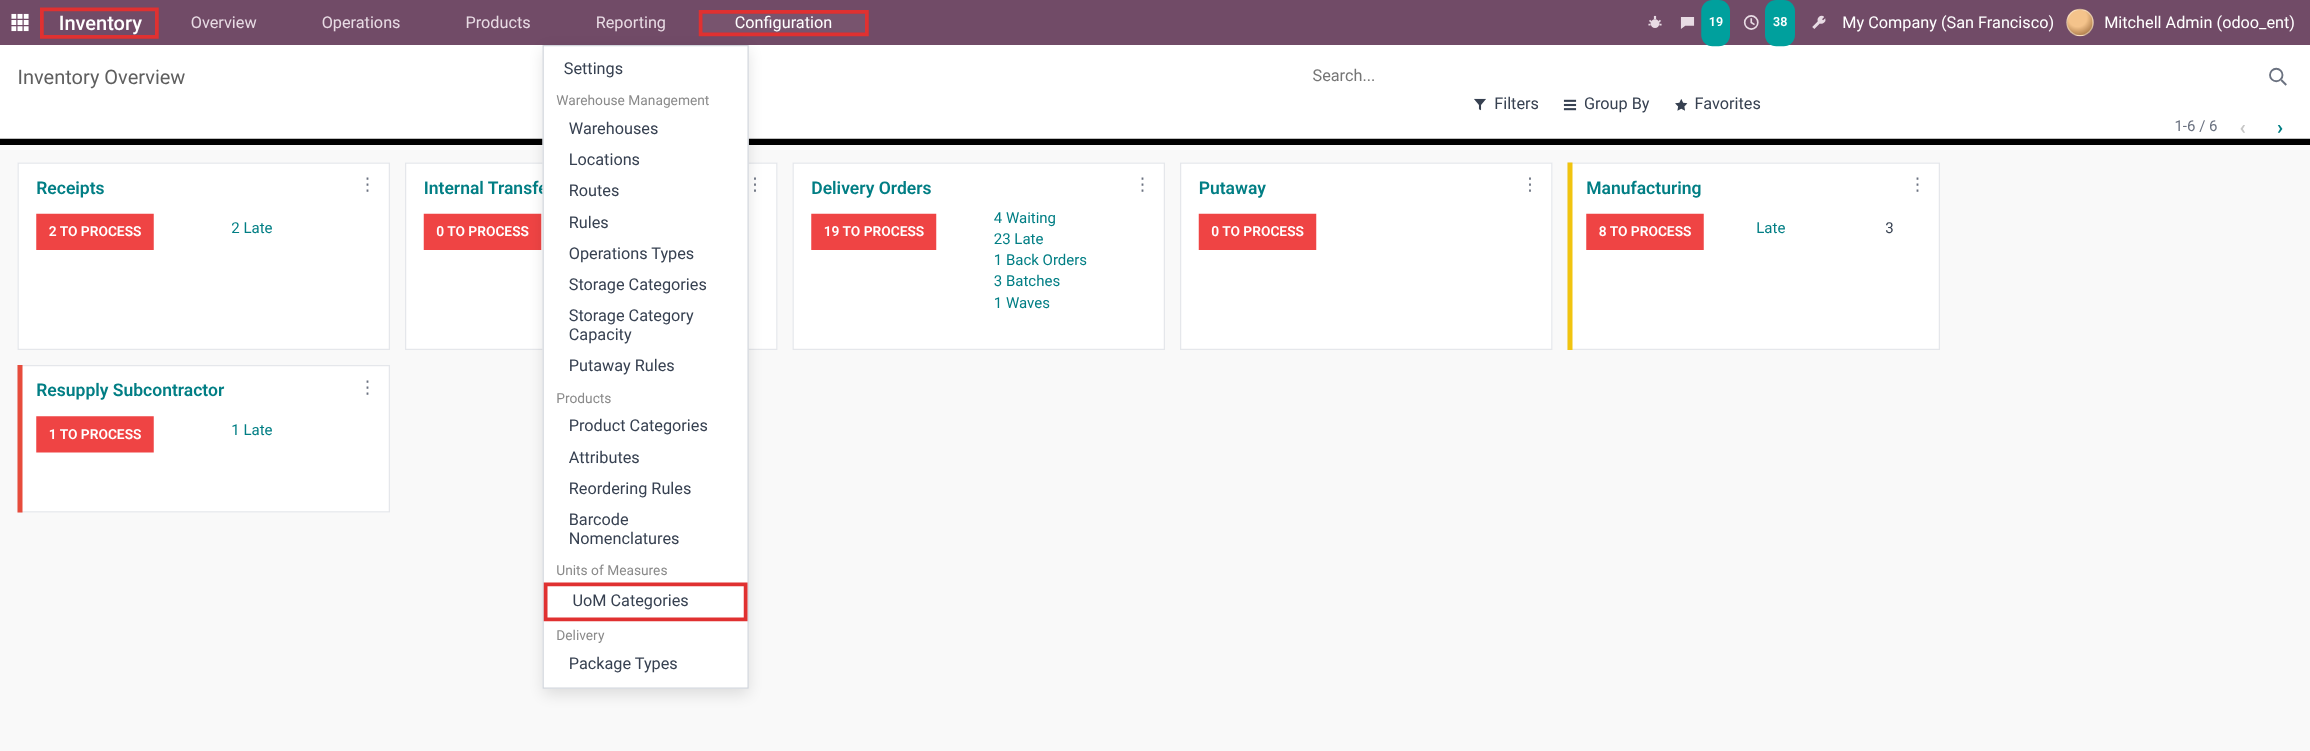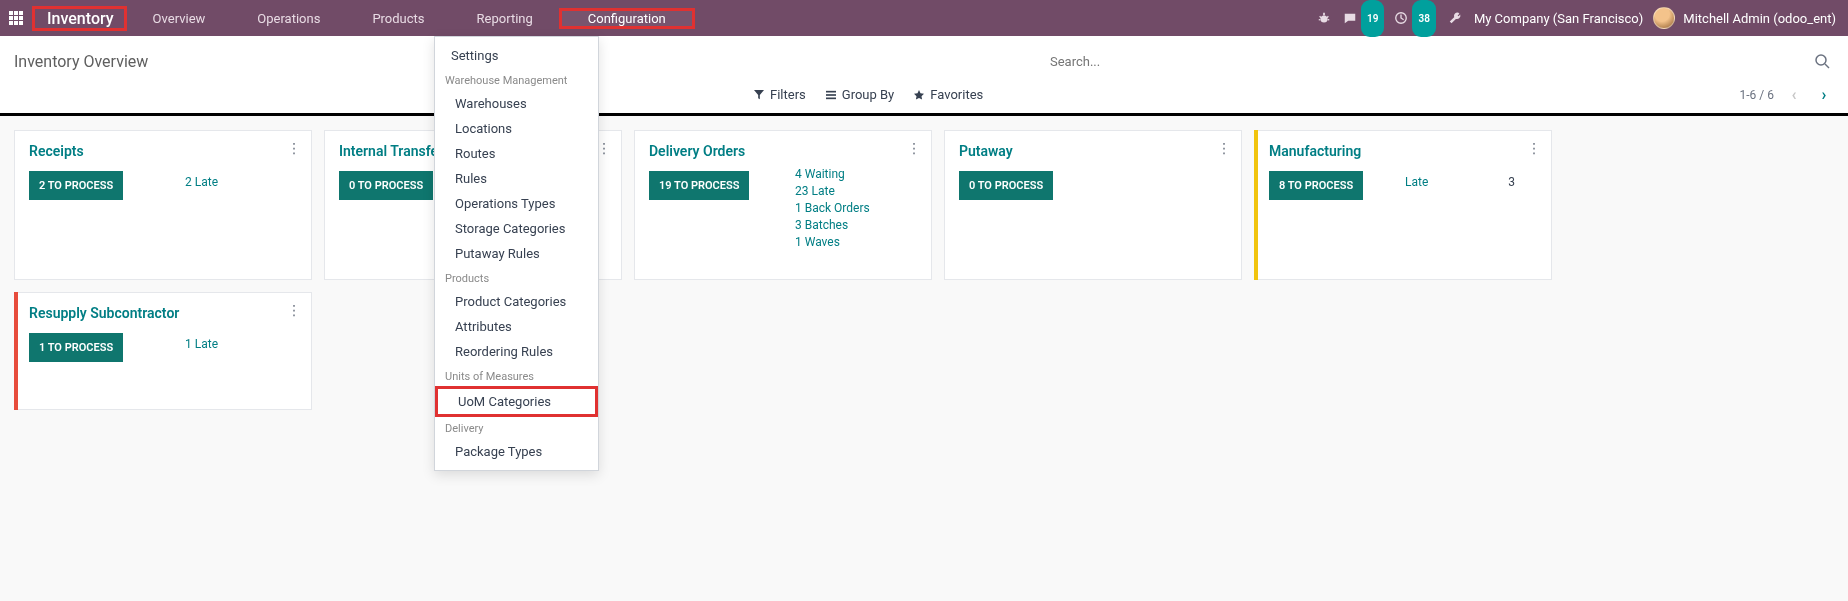"Filters" .toolbar { border-bottom: 3px solid #000000 -> 5px solid #000000; flex-direction: none -> column }
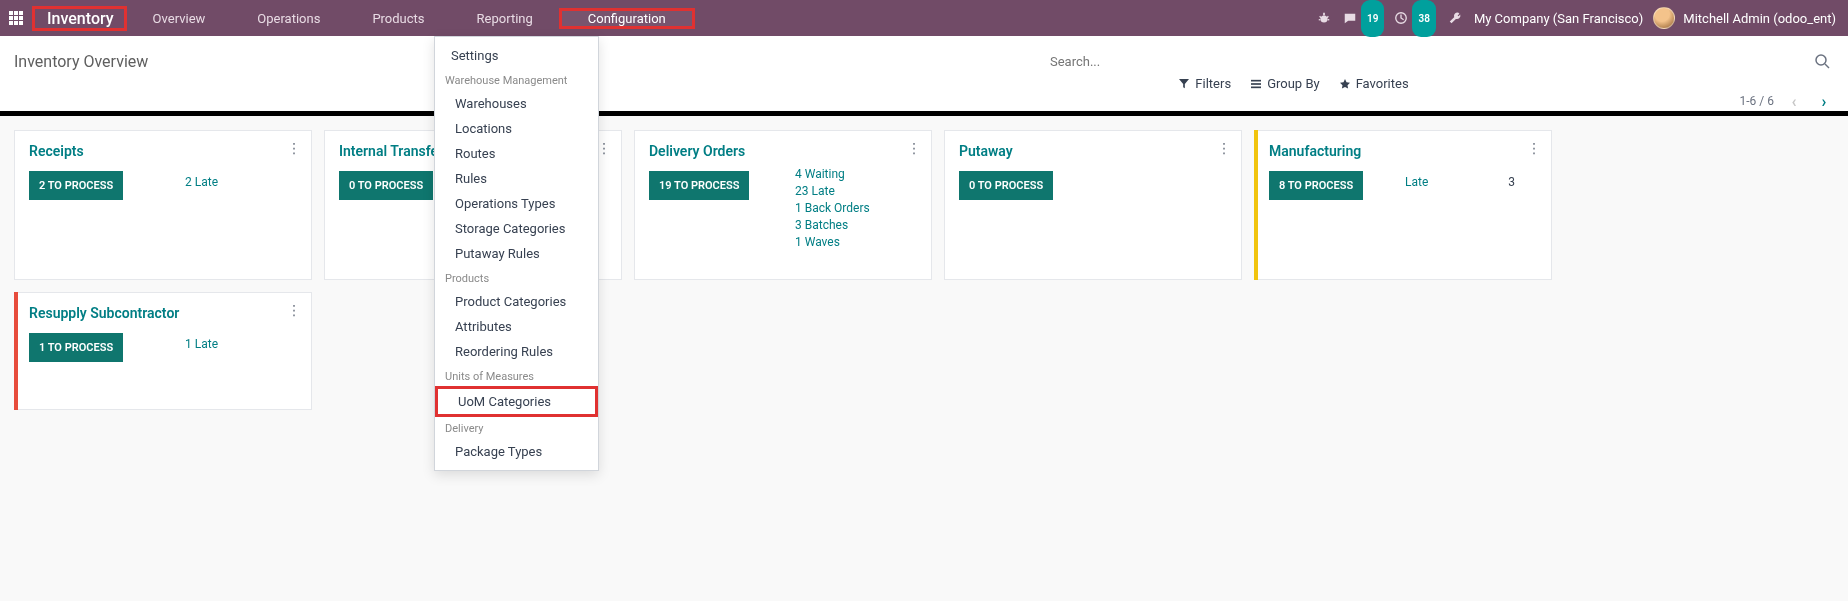"2 TO PROCESS" .process-btn { background: #0f766e -> #ef4444 }
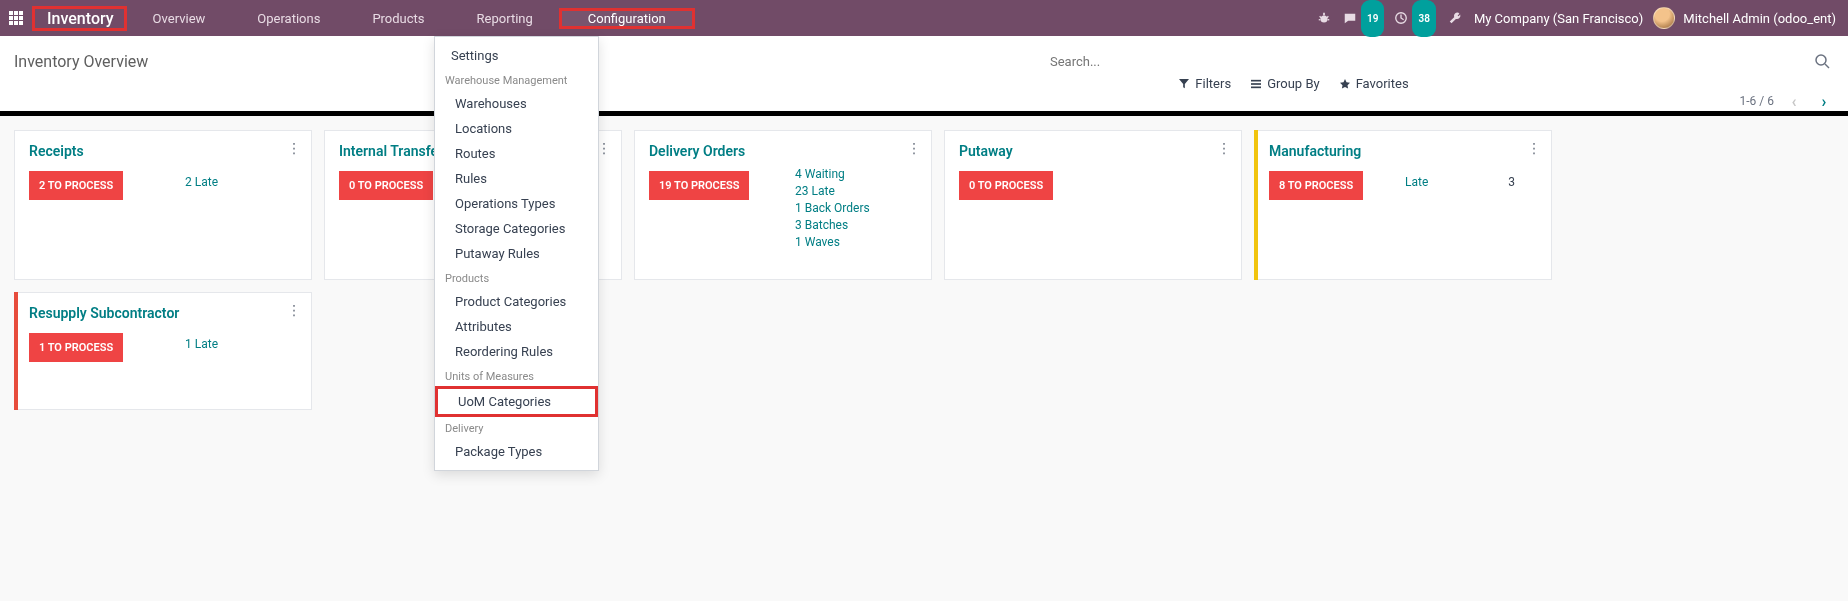"Storage Category Capacity" div.dd-item { html: none -> <div>Storage Category Capacity</div> }
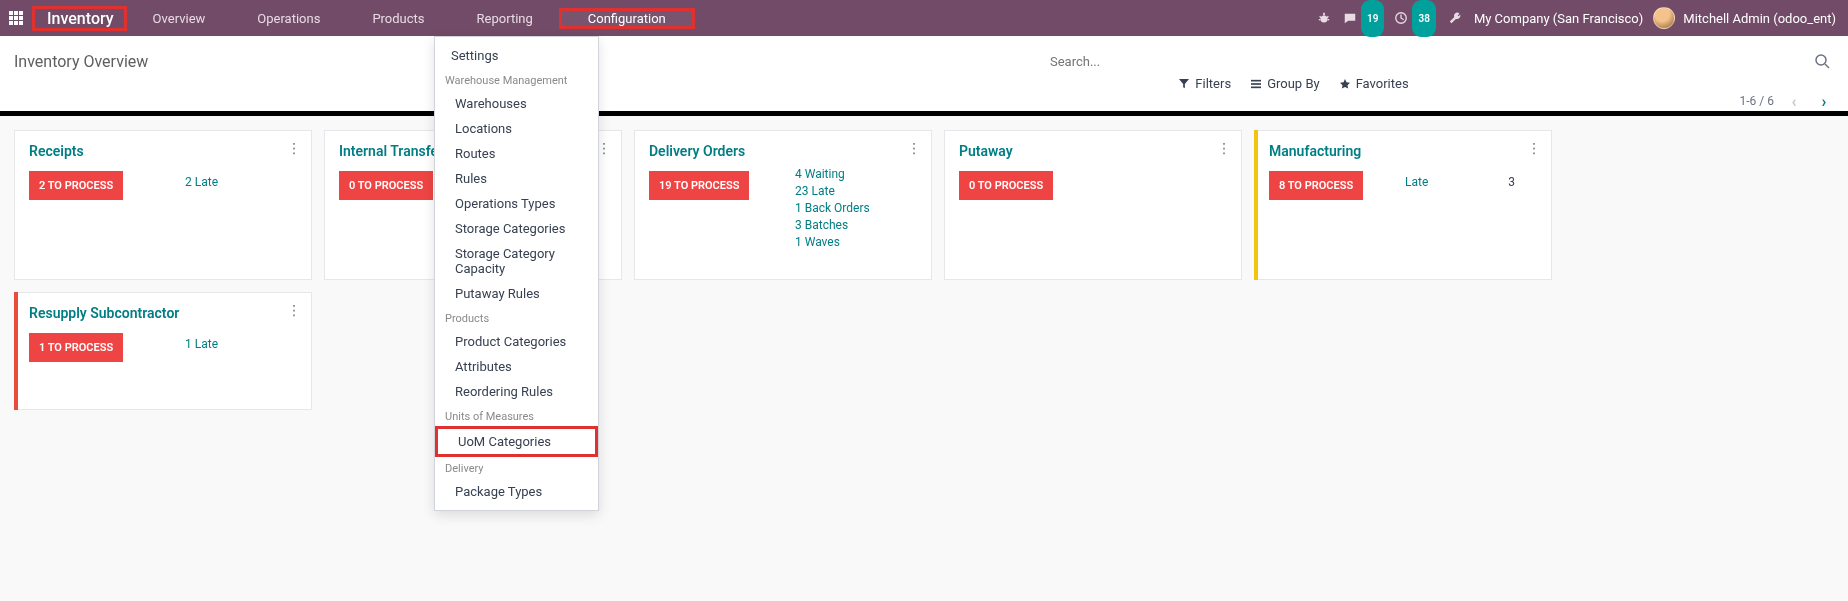"Barcode Nomenclatures" div.dd-item { html: none -> <div>Barcode Nomenclatures</div> }
